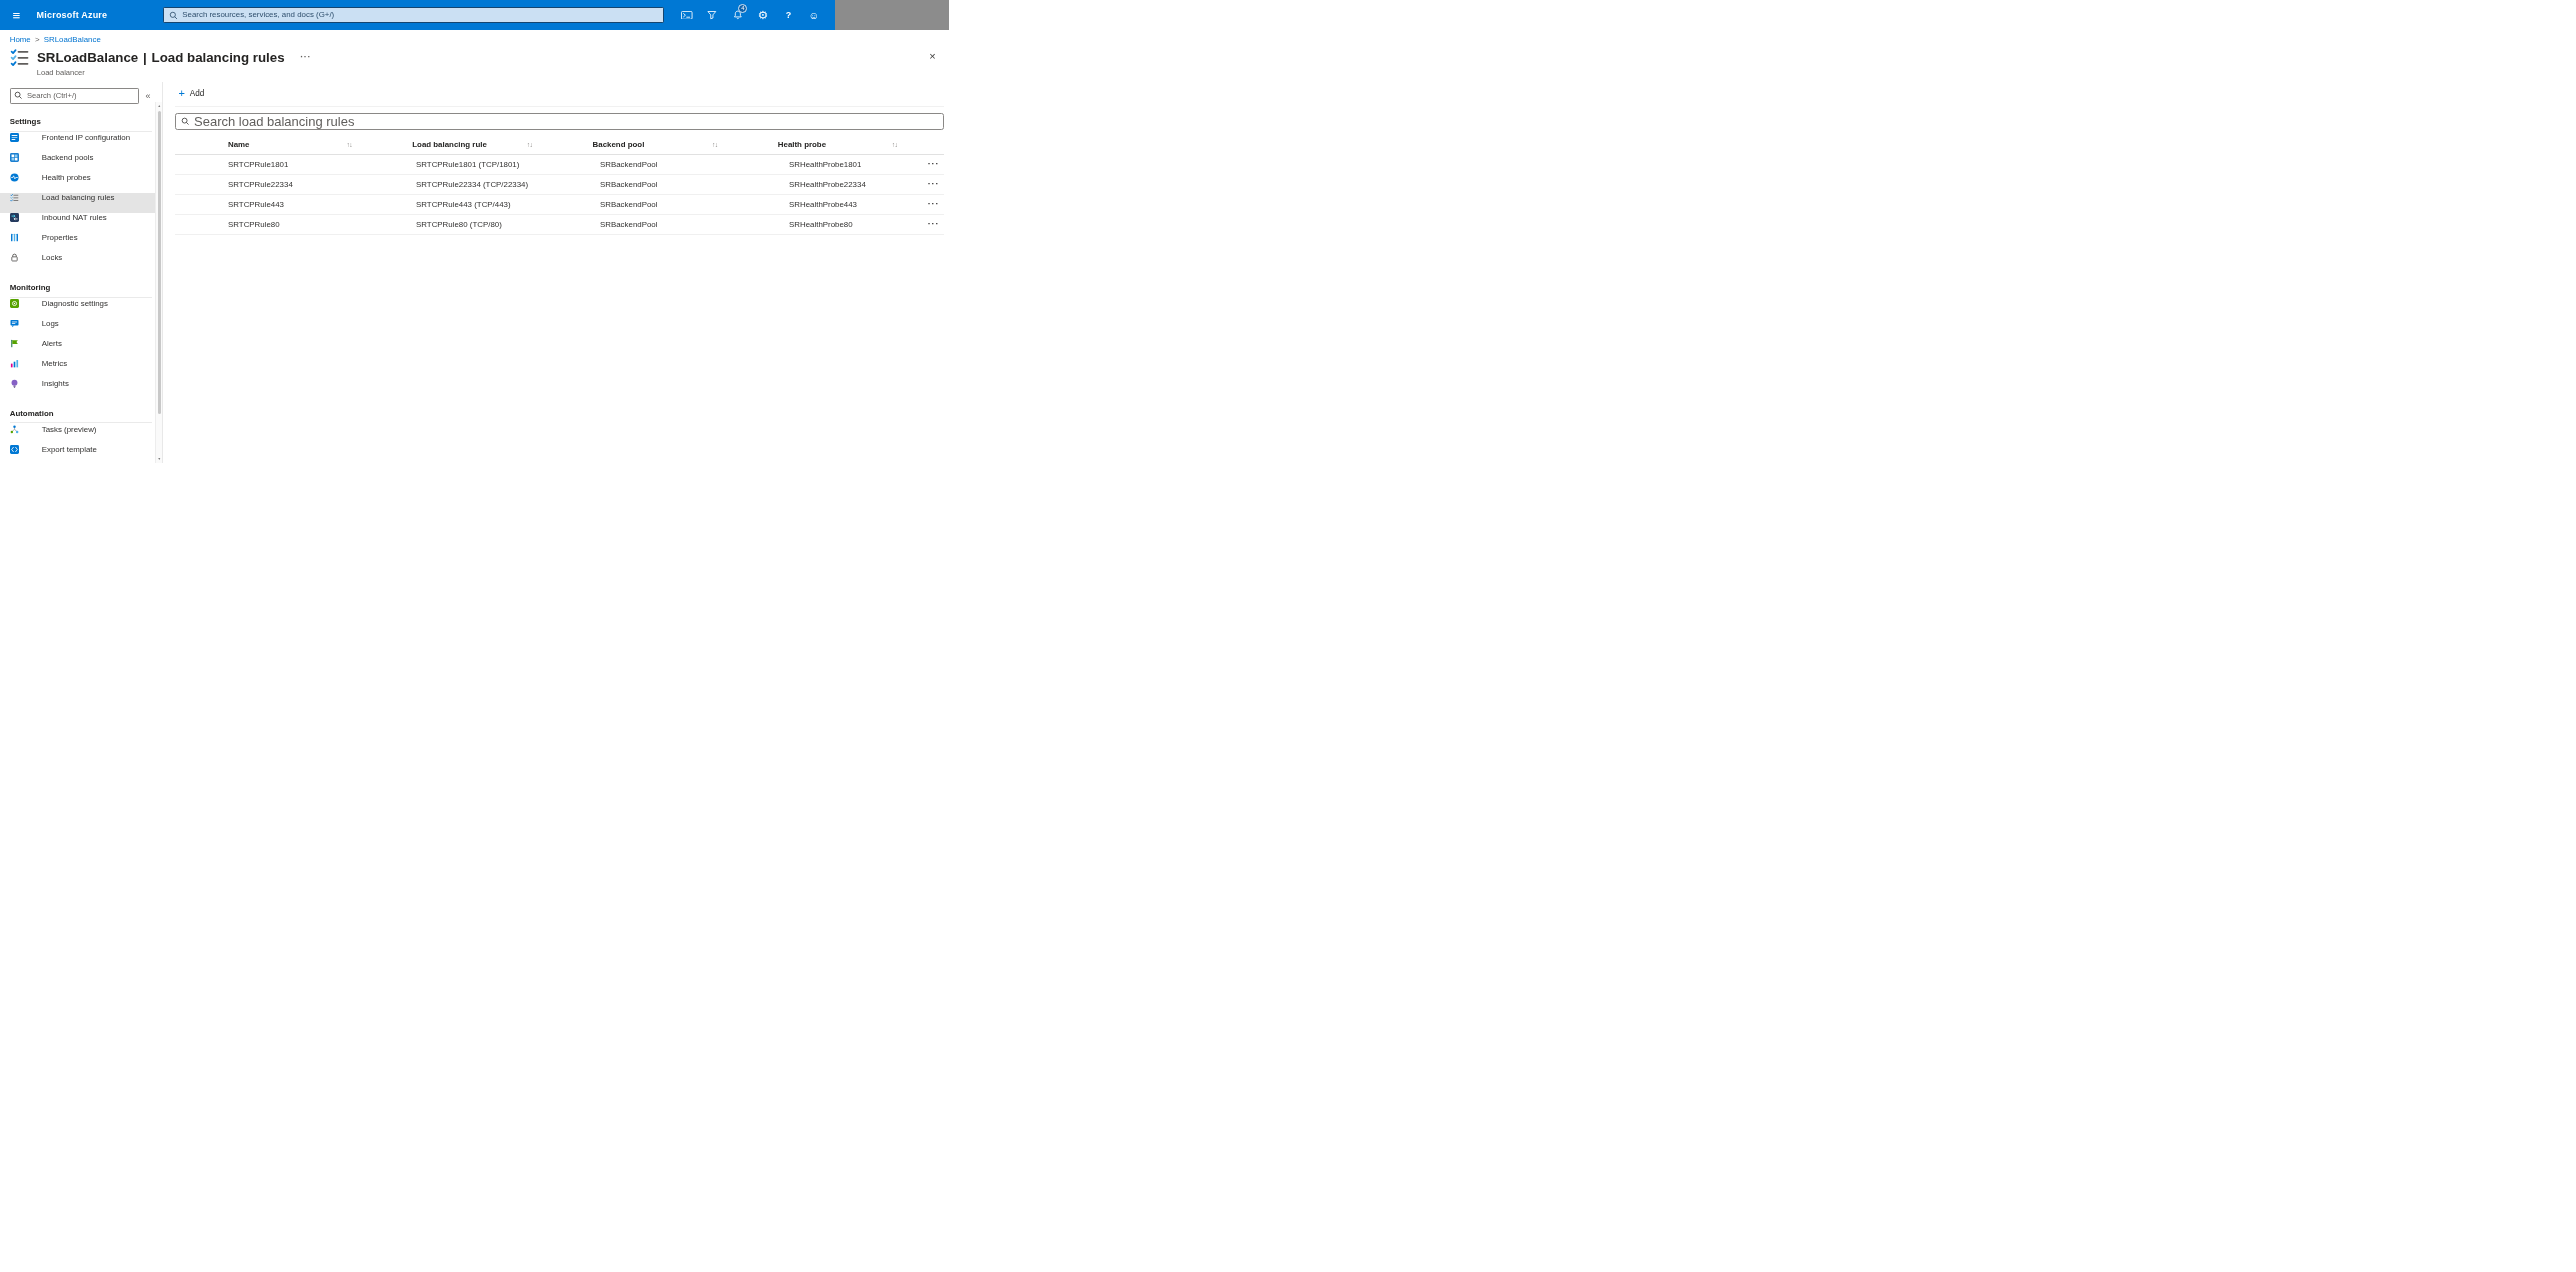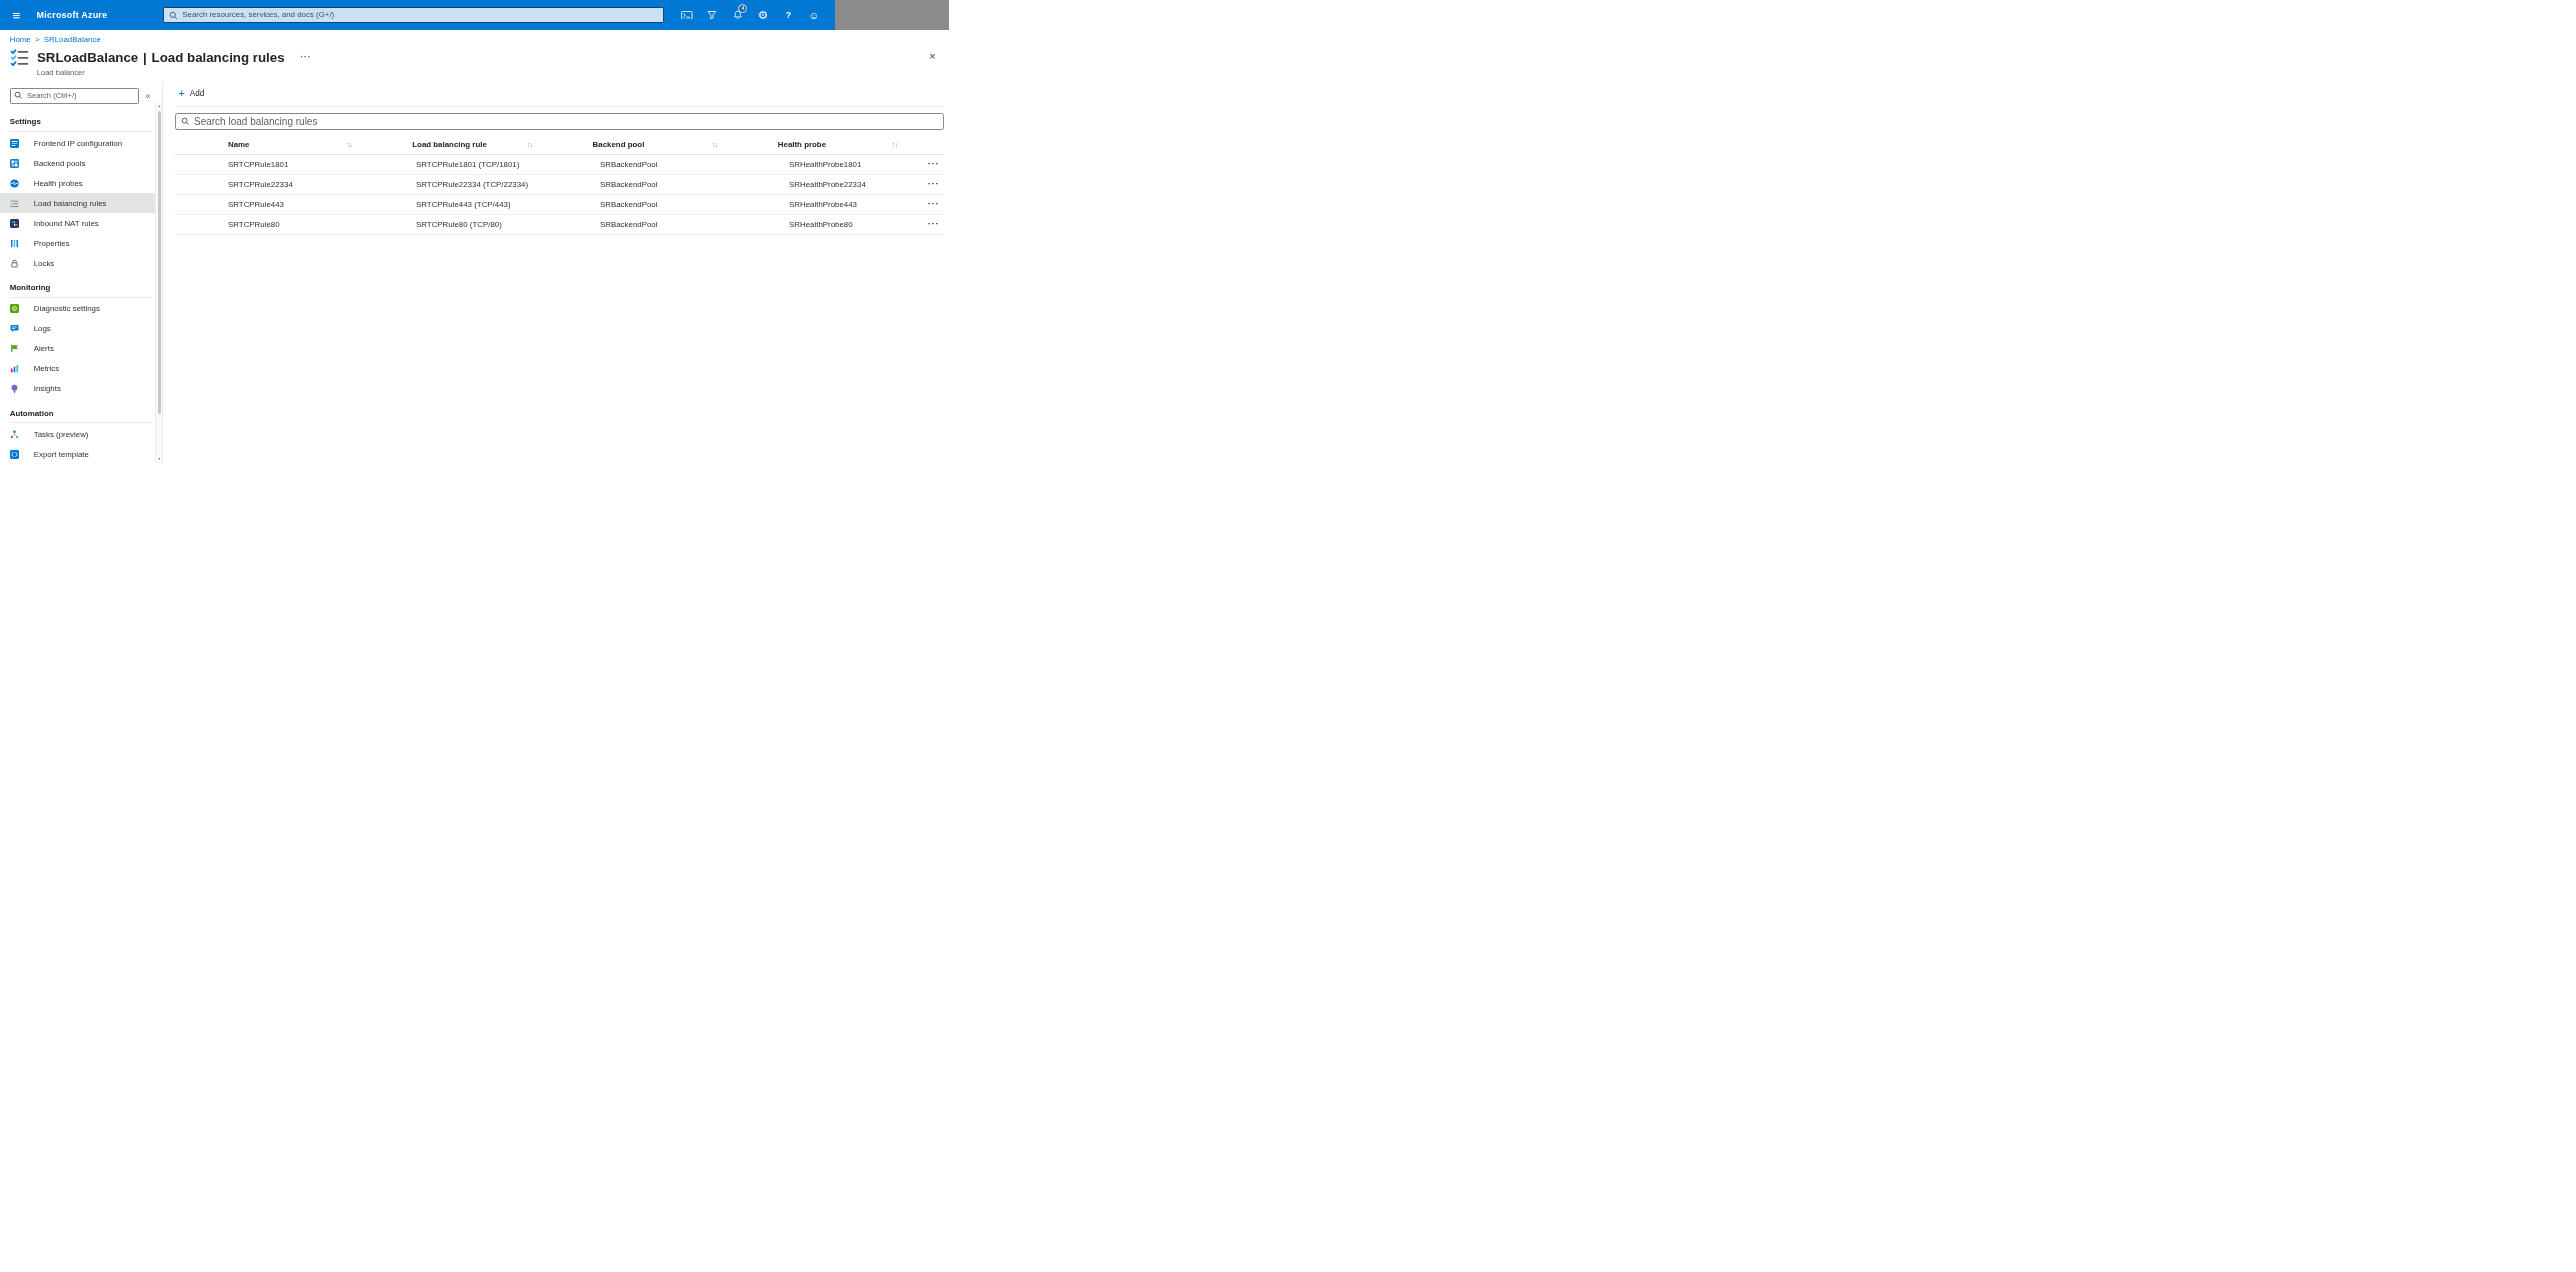"Search load balancing rules" .rules-search input { font-size: 10px -> 13px }
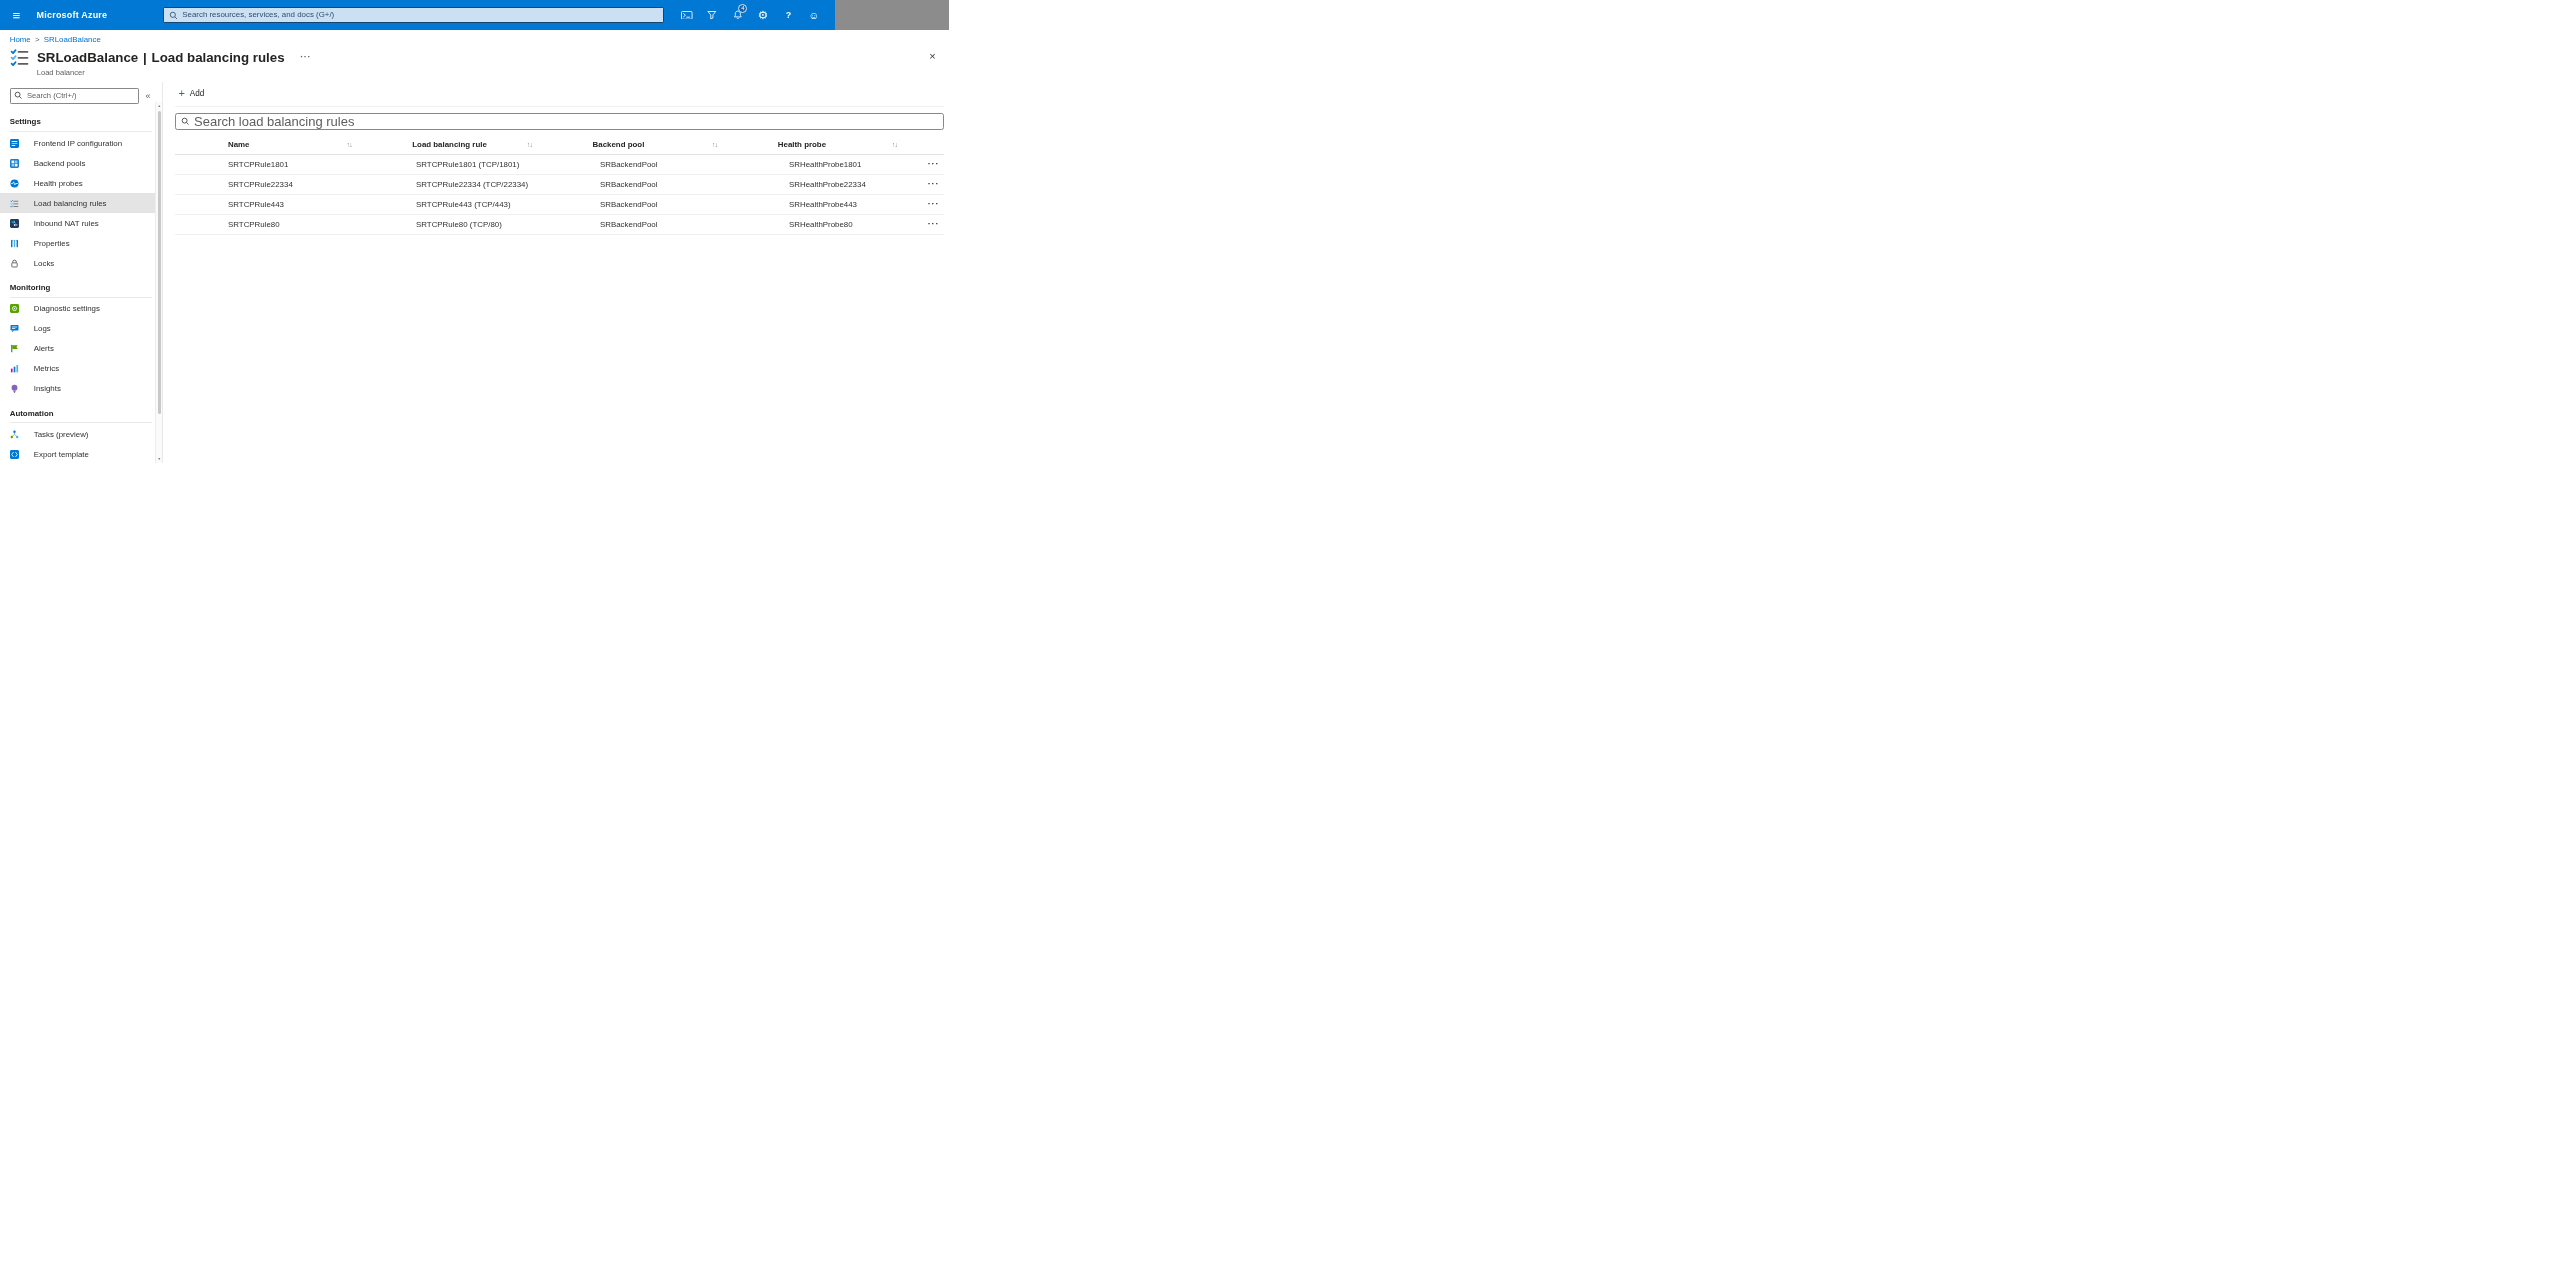"Frontend IP configuration" .nav-item { align-items: center -> none; gap: 15px -> 23px }
